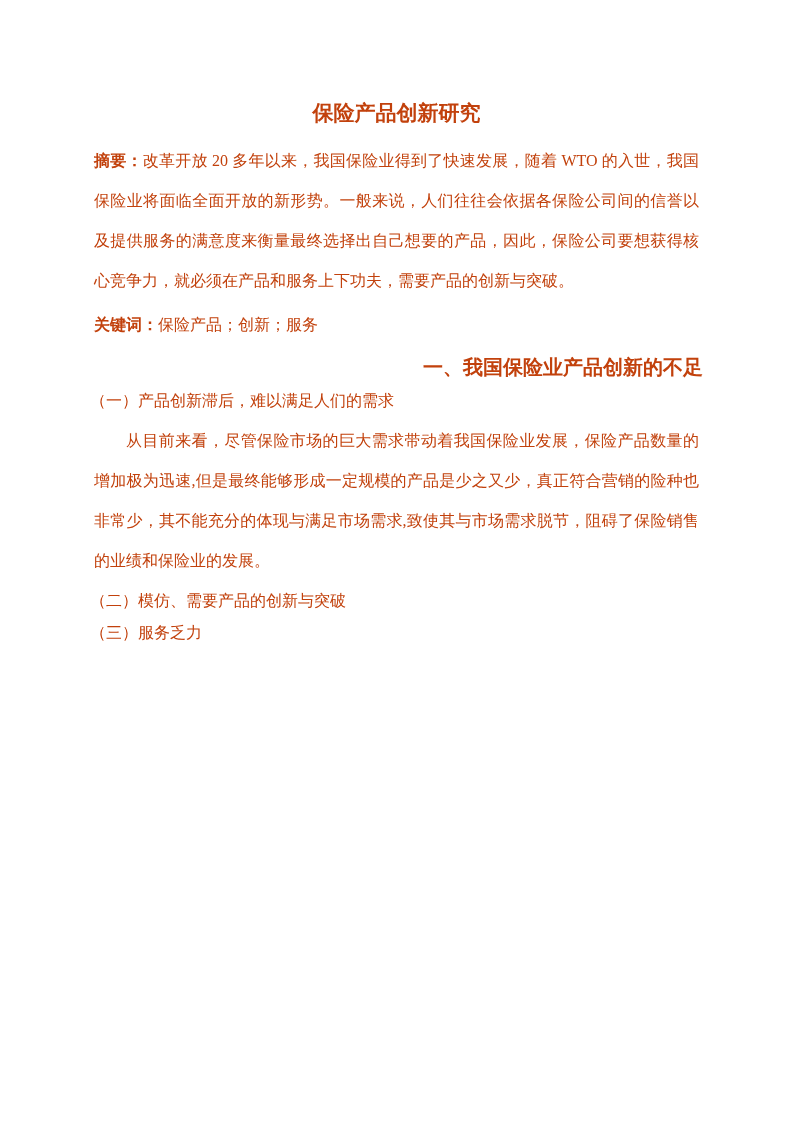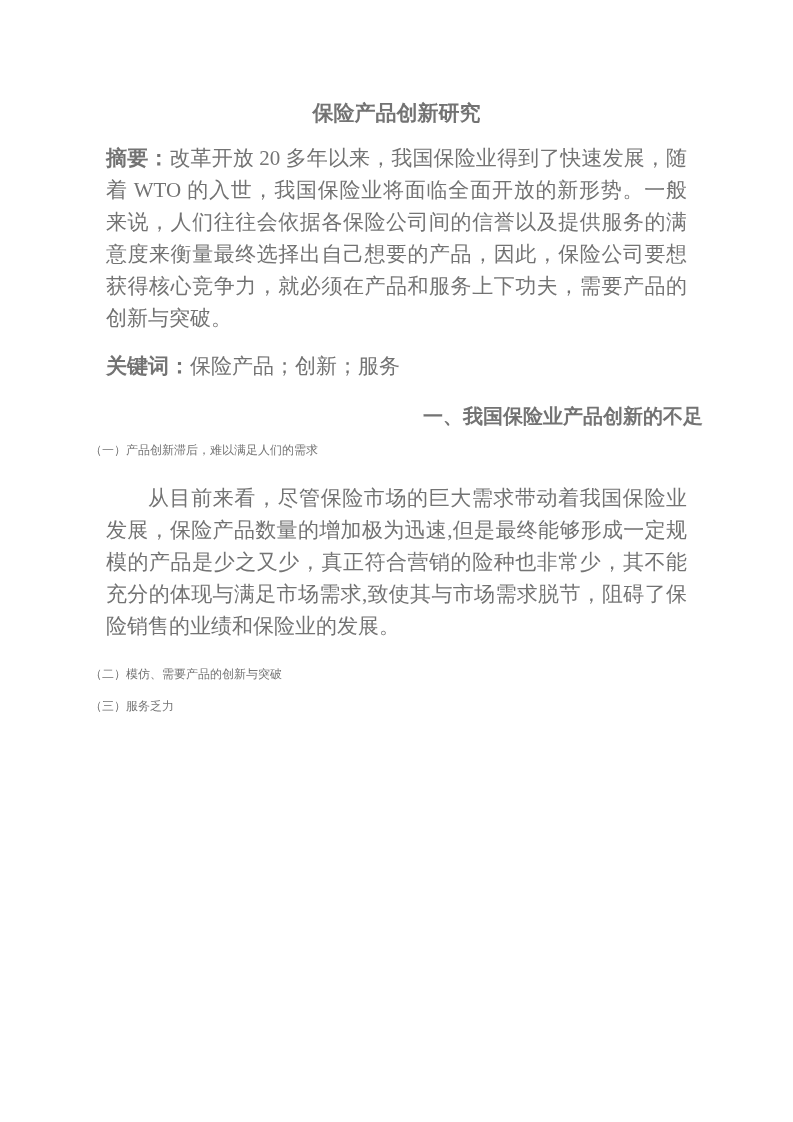"保险产品创新研究" .page { color: #737373 -> #c2410c }
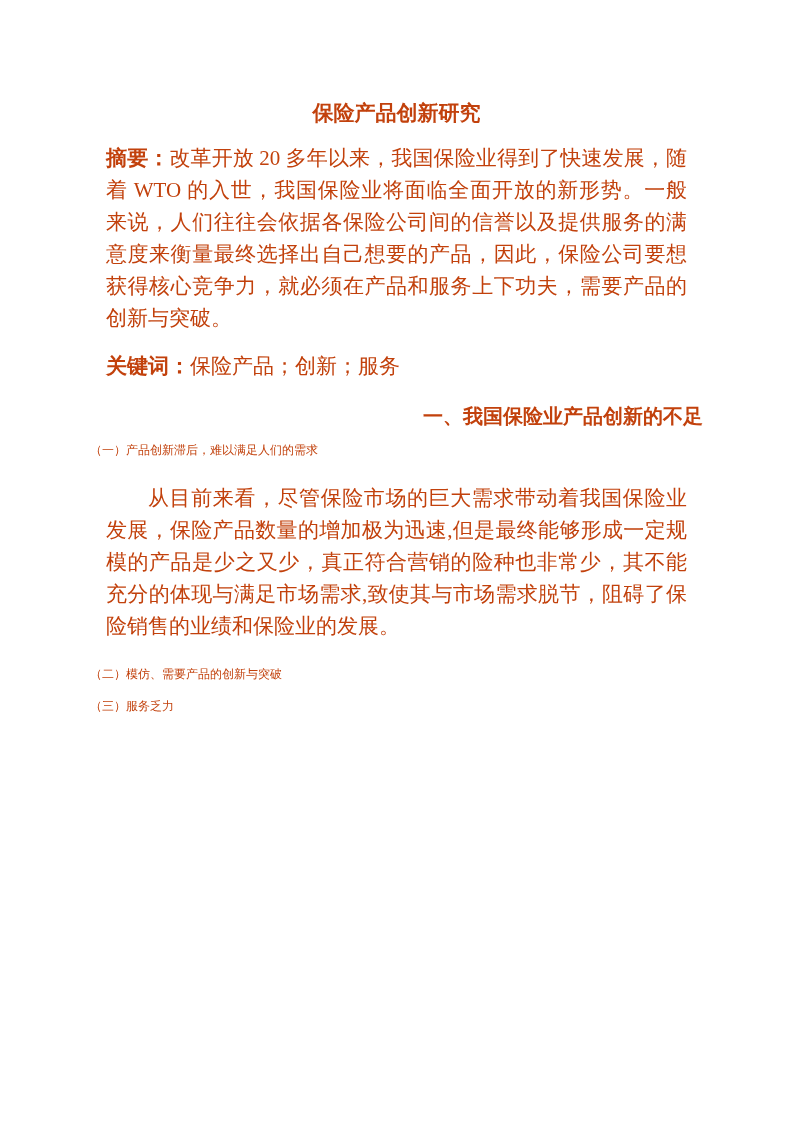"摘要：改革开放 20 多年以来，我国保险业得到了快速发展，随着 WTO" p.body-text { font-size: 21px -> 16px; line-height: 32px -> 40px; margin: 16px -> 4px }
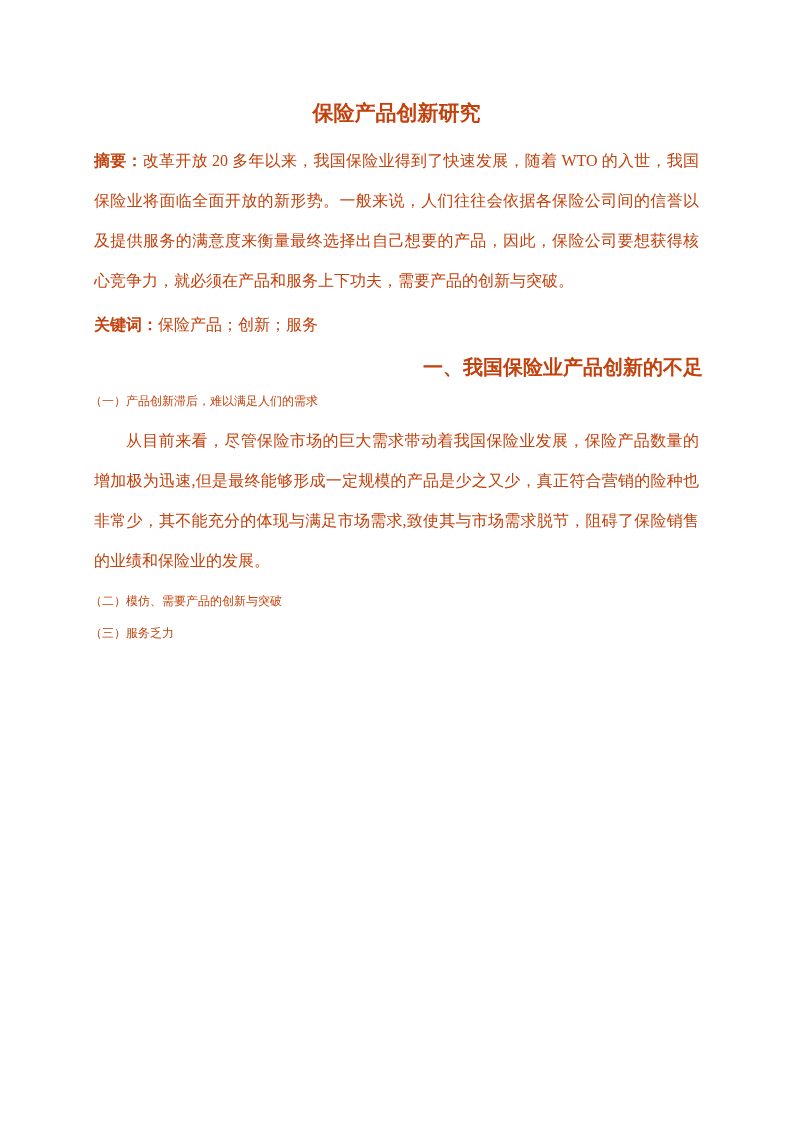"（一）产品创新滞后，难以满足人们的需求" p.subhead { font-size: 12px -> 16px }
